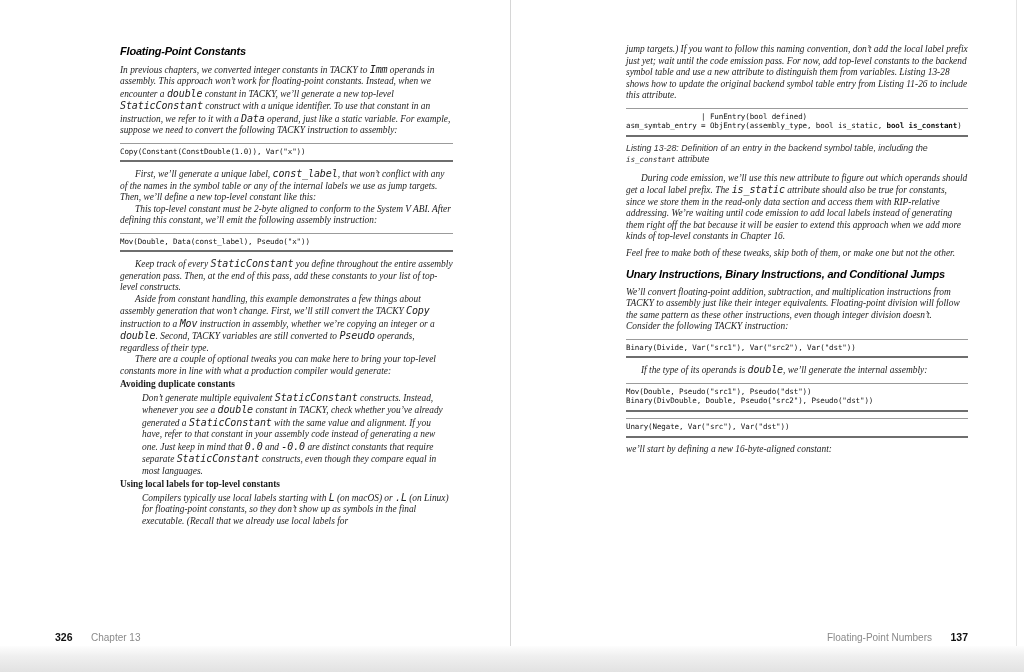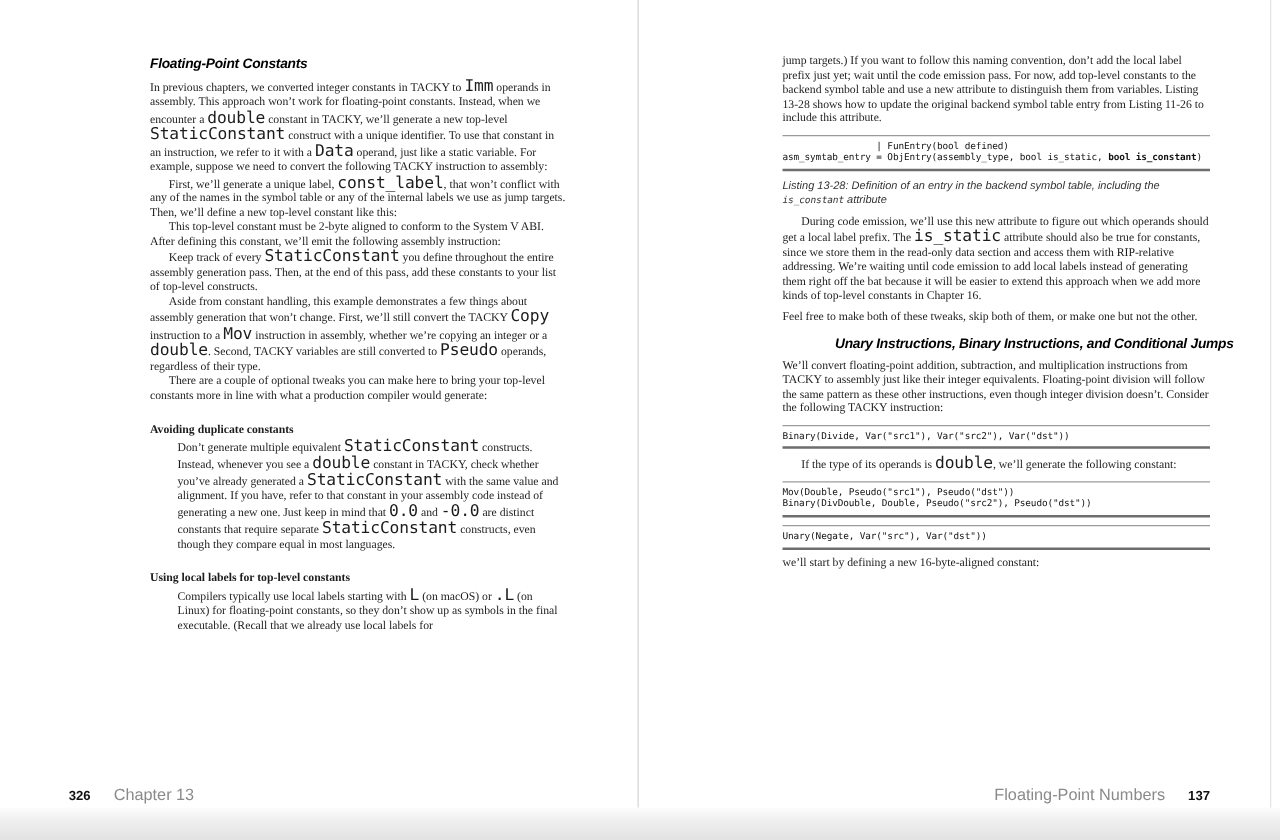"jump targets.) If you want" .para { font-style: none -> italic }
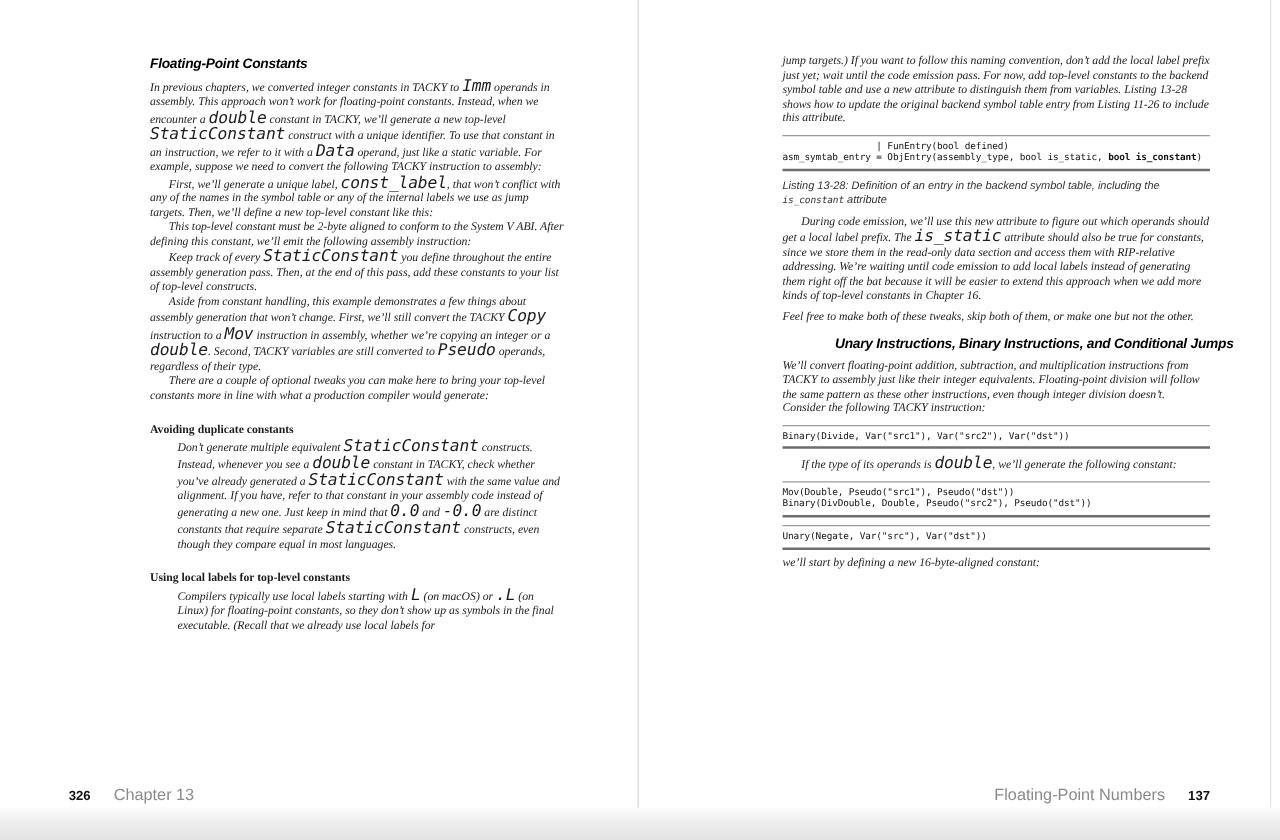"Imm" .mono { font-size: 13px -> 10px }
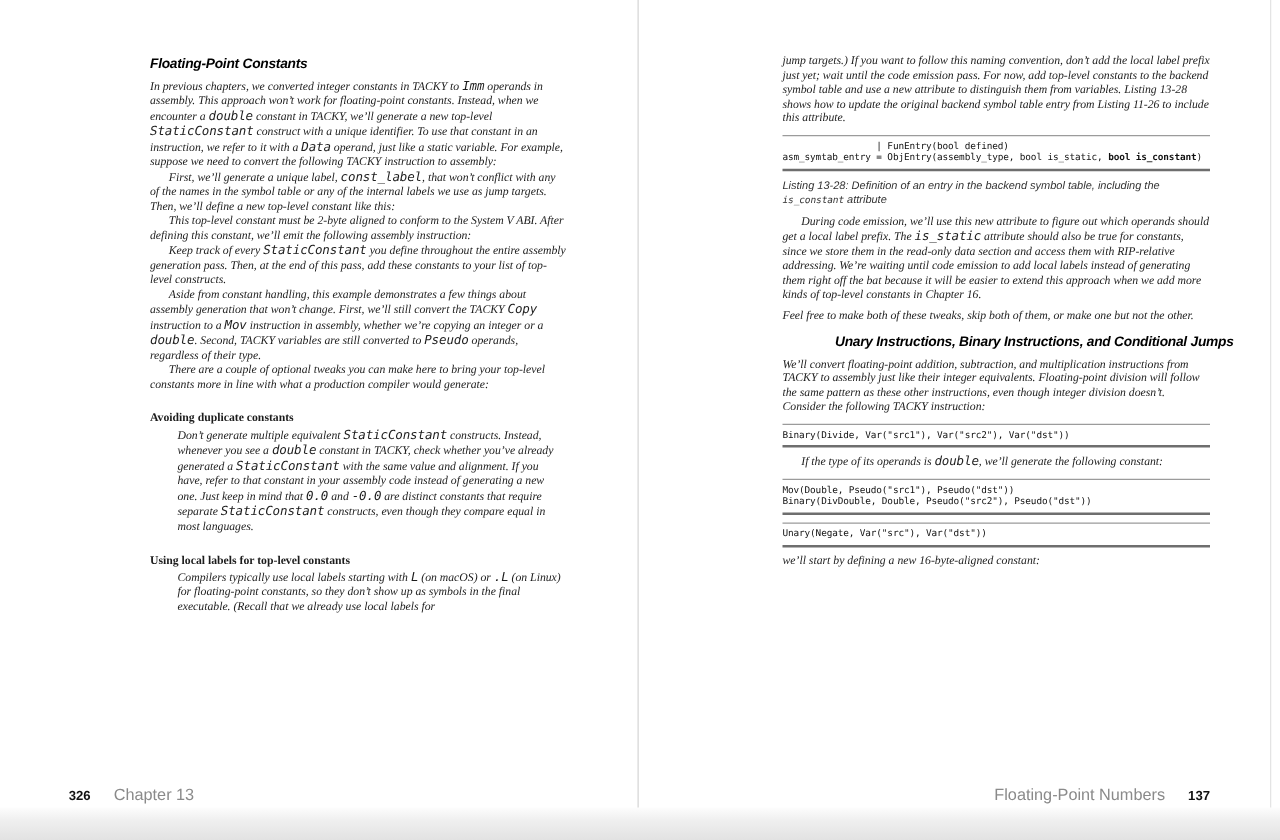"Copy(Constant(ConstDouble(1.0))," div.code { html: none -> <div> <div><span>Copy(Constant(ConstDouble(1.0)), Var("x"))</span></div> </div> }
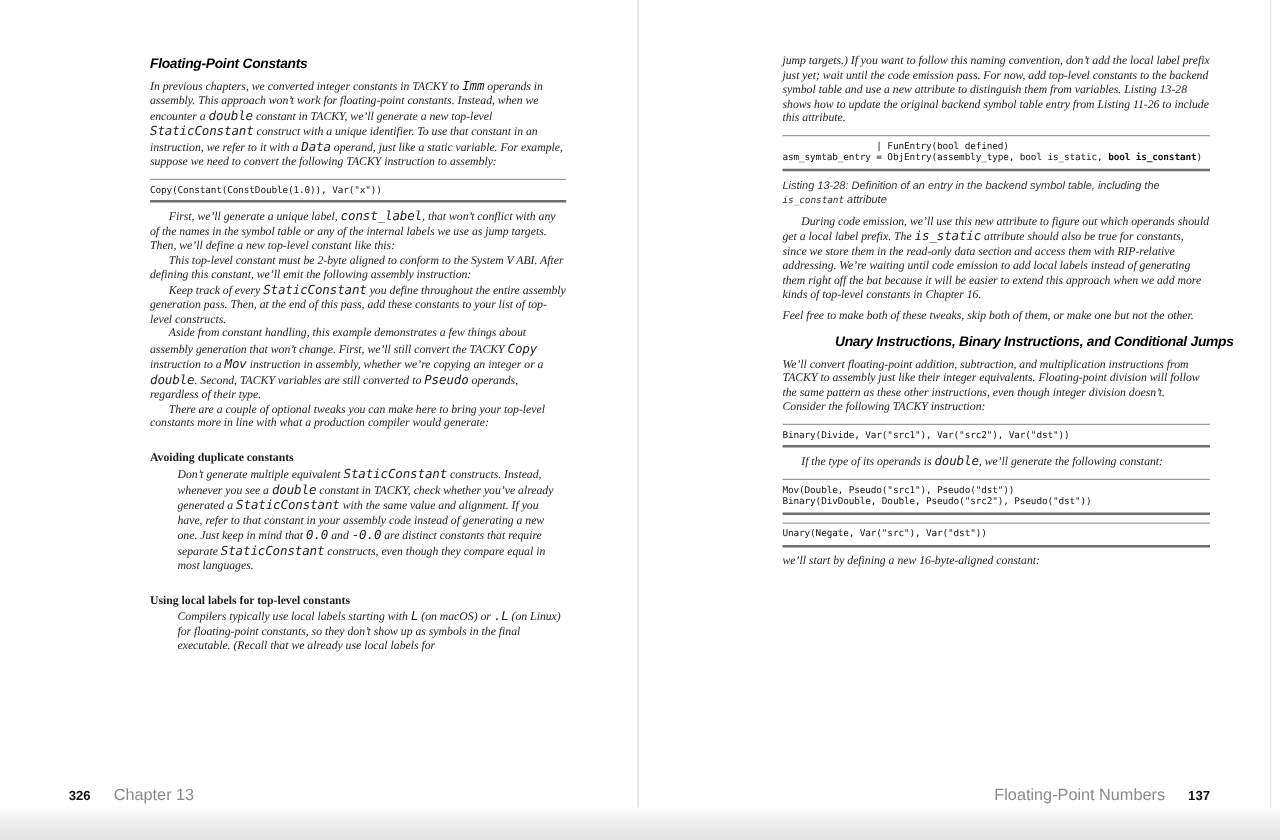"Mov(Double, Data(const_label)," div.code { html: none -> <div> <div><span>Mov(Double, Data(const_label), Pseudo("x"))</span></div> </div> }
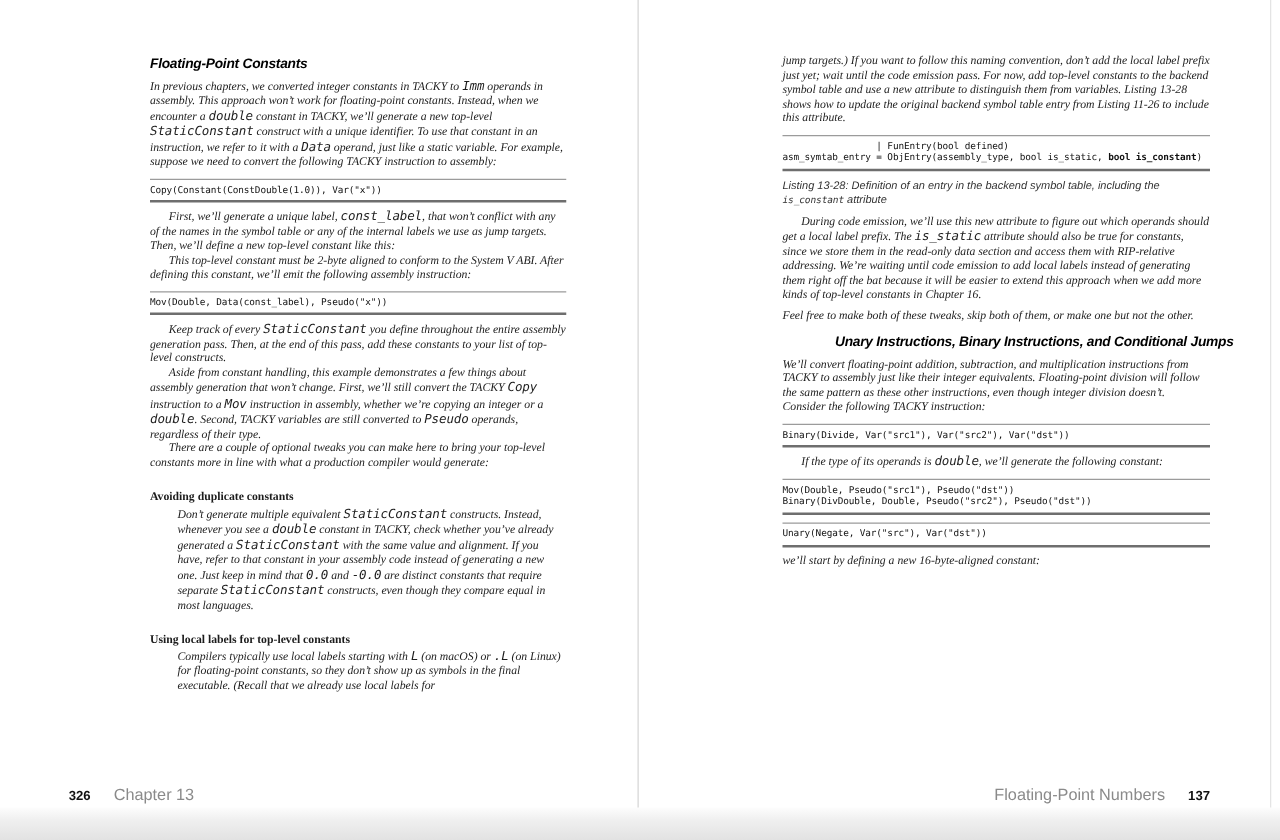"Unary Instructions, Binary Instructions," .heading.space { margin-left: 42px -> none }
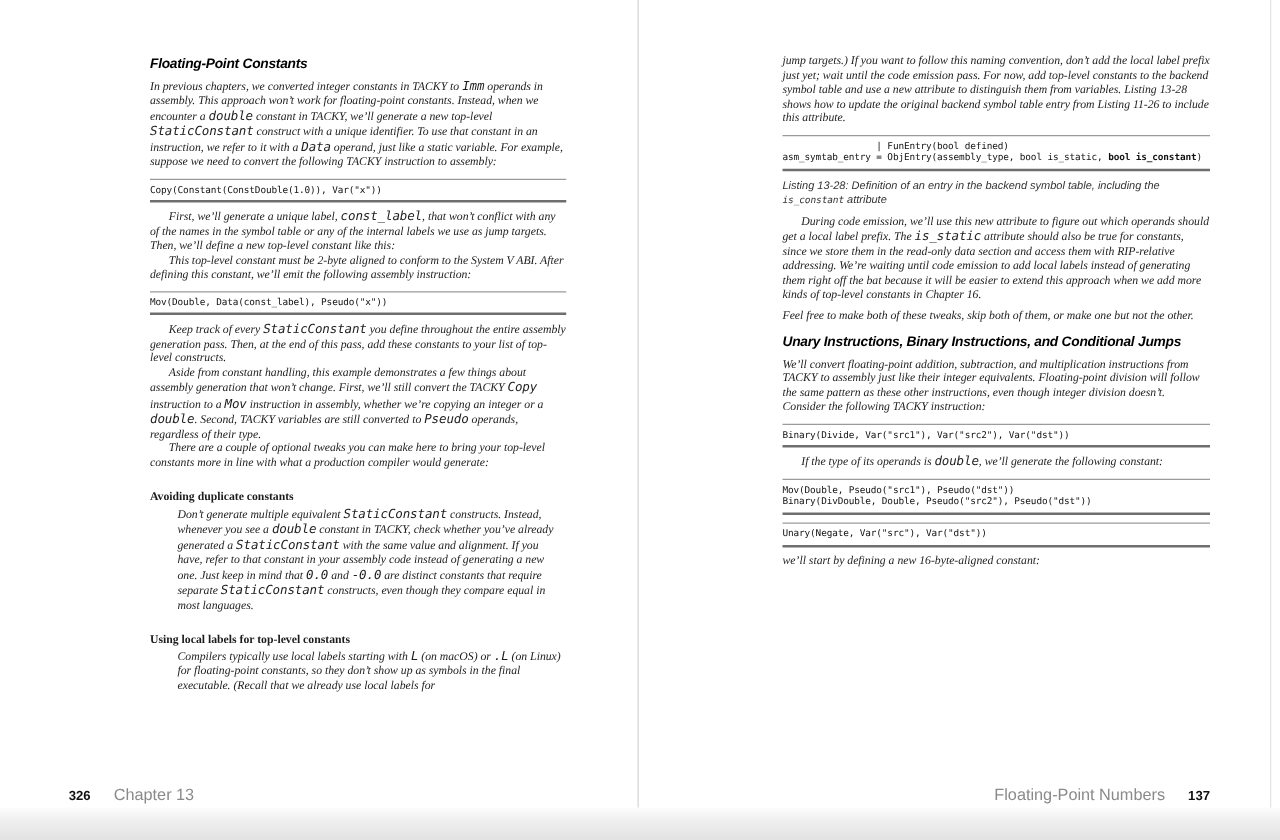", we’ll generate the following" span { text: following constant -> internal assembly }
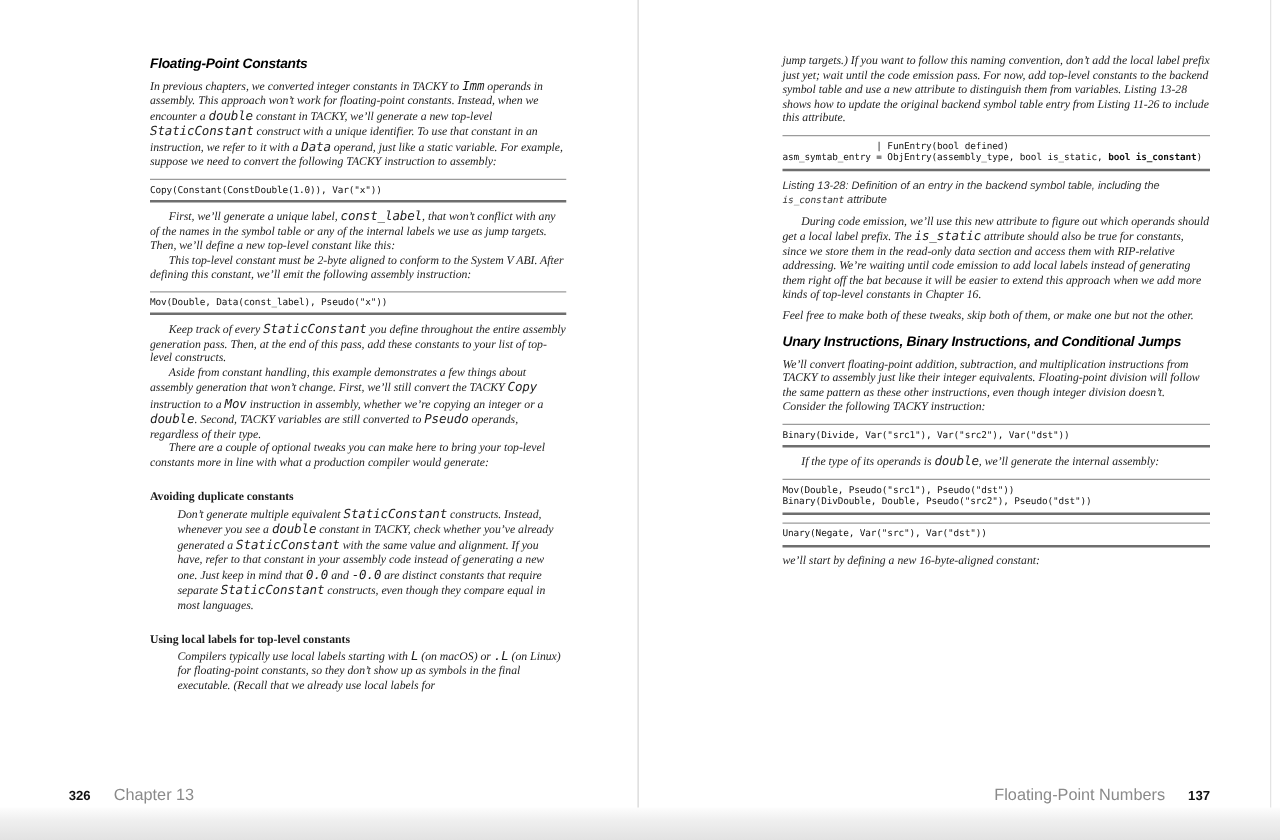"Avoiding duplicate constants" .subhead { margin: 16px 0 1px 0 -> 2px 0 1px 0 }
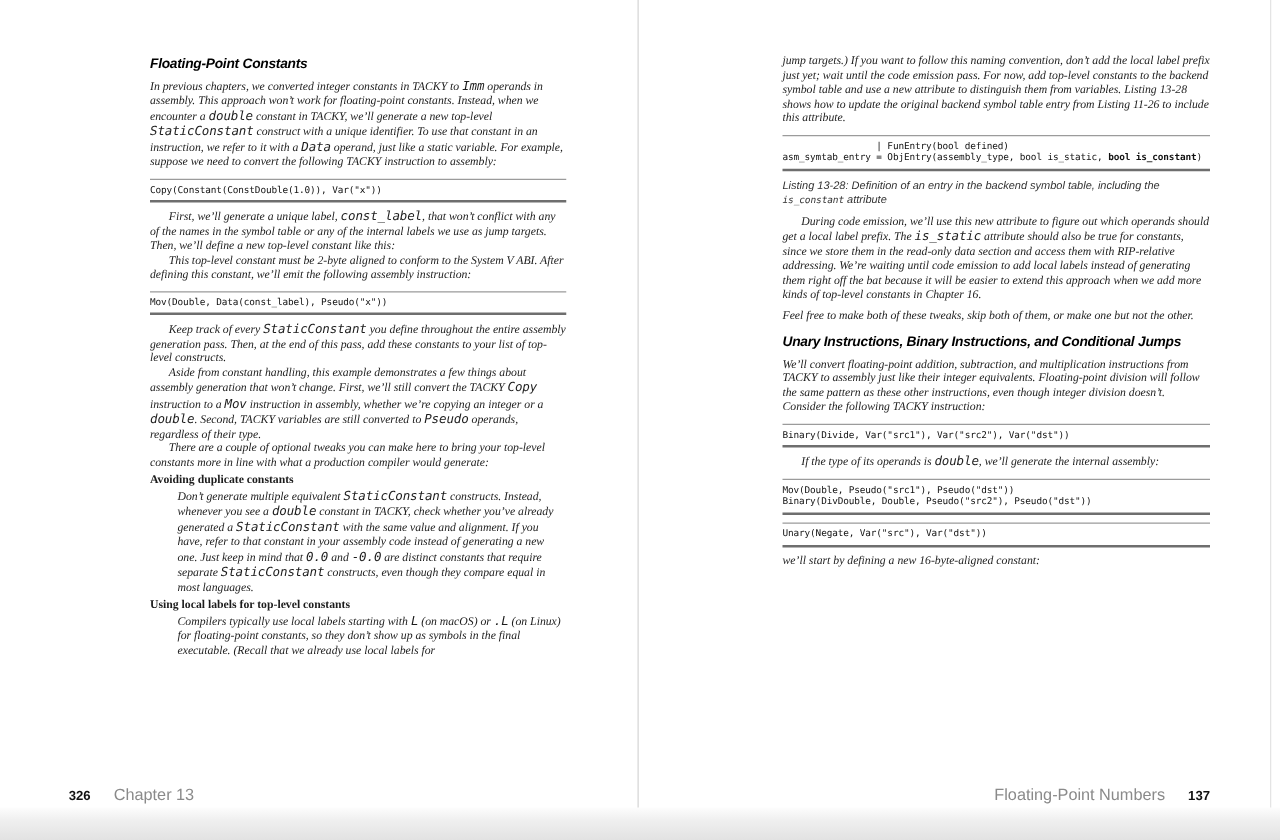"Chapter 13" .footlabel { font-size: 13px -> 10px }
